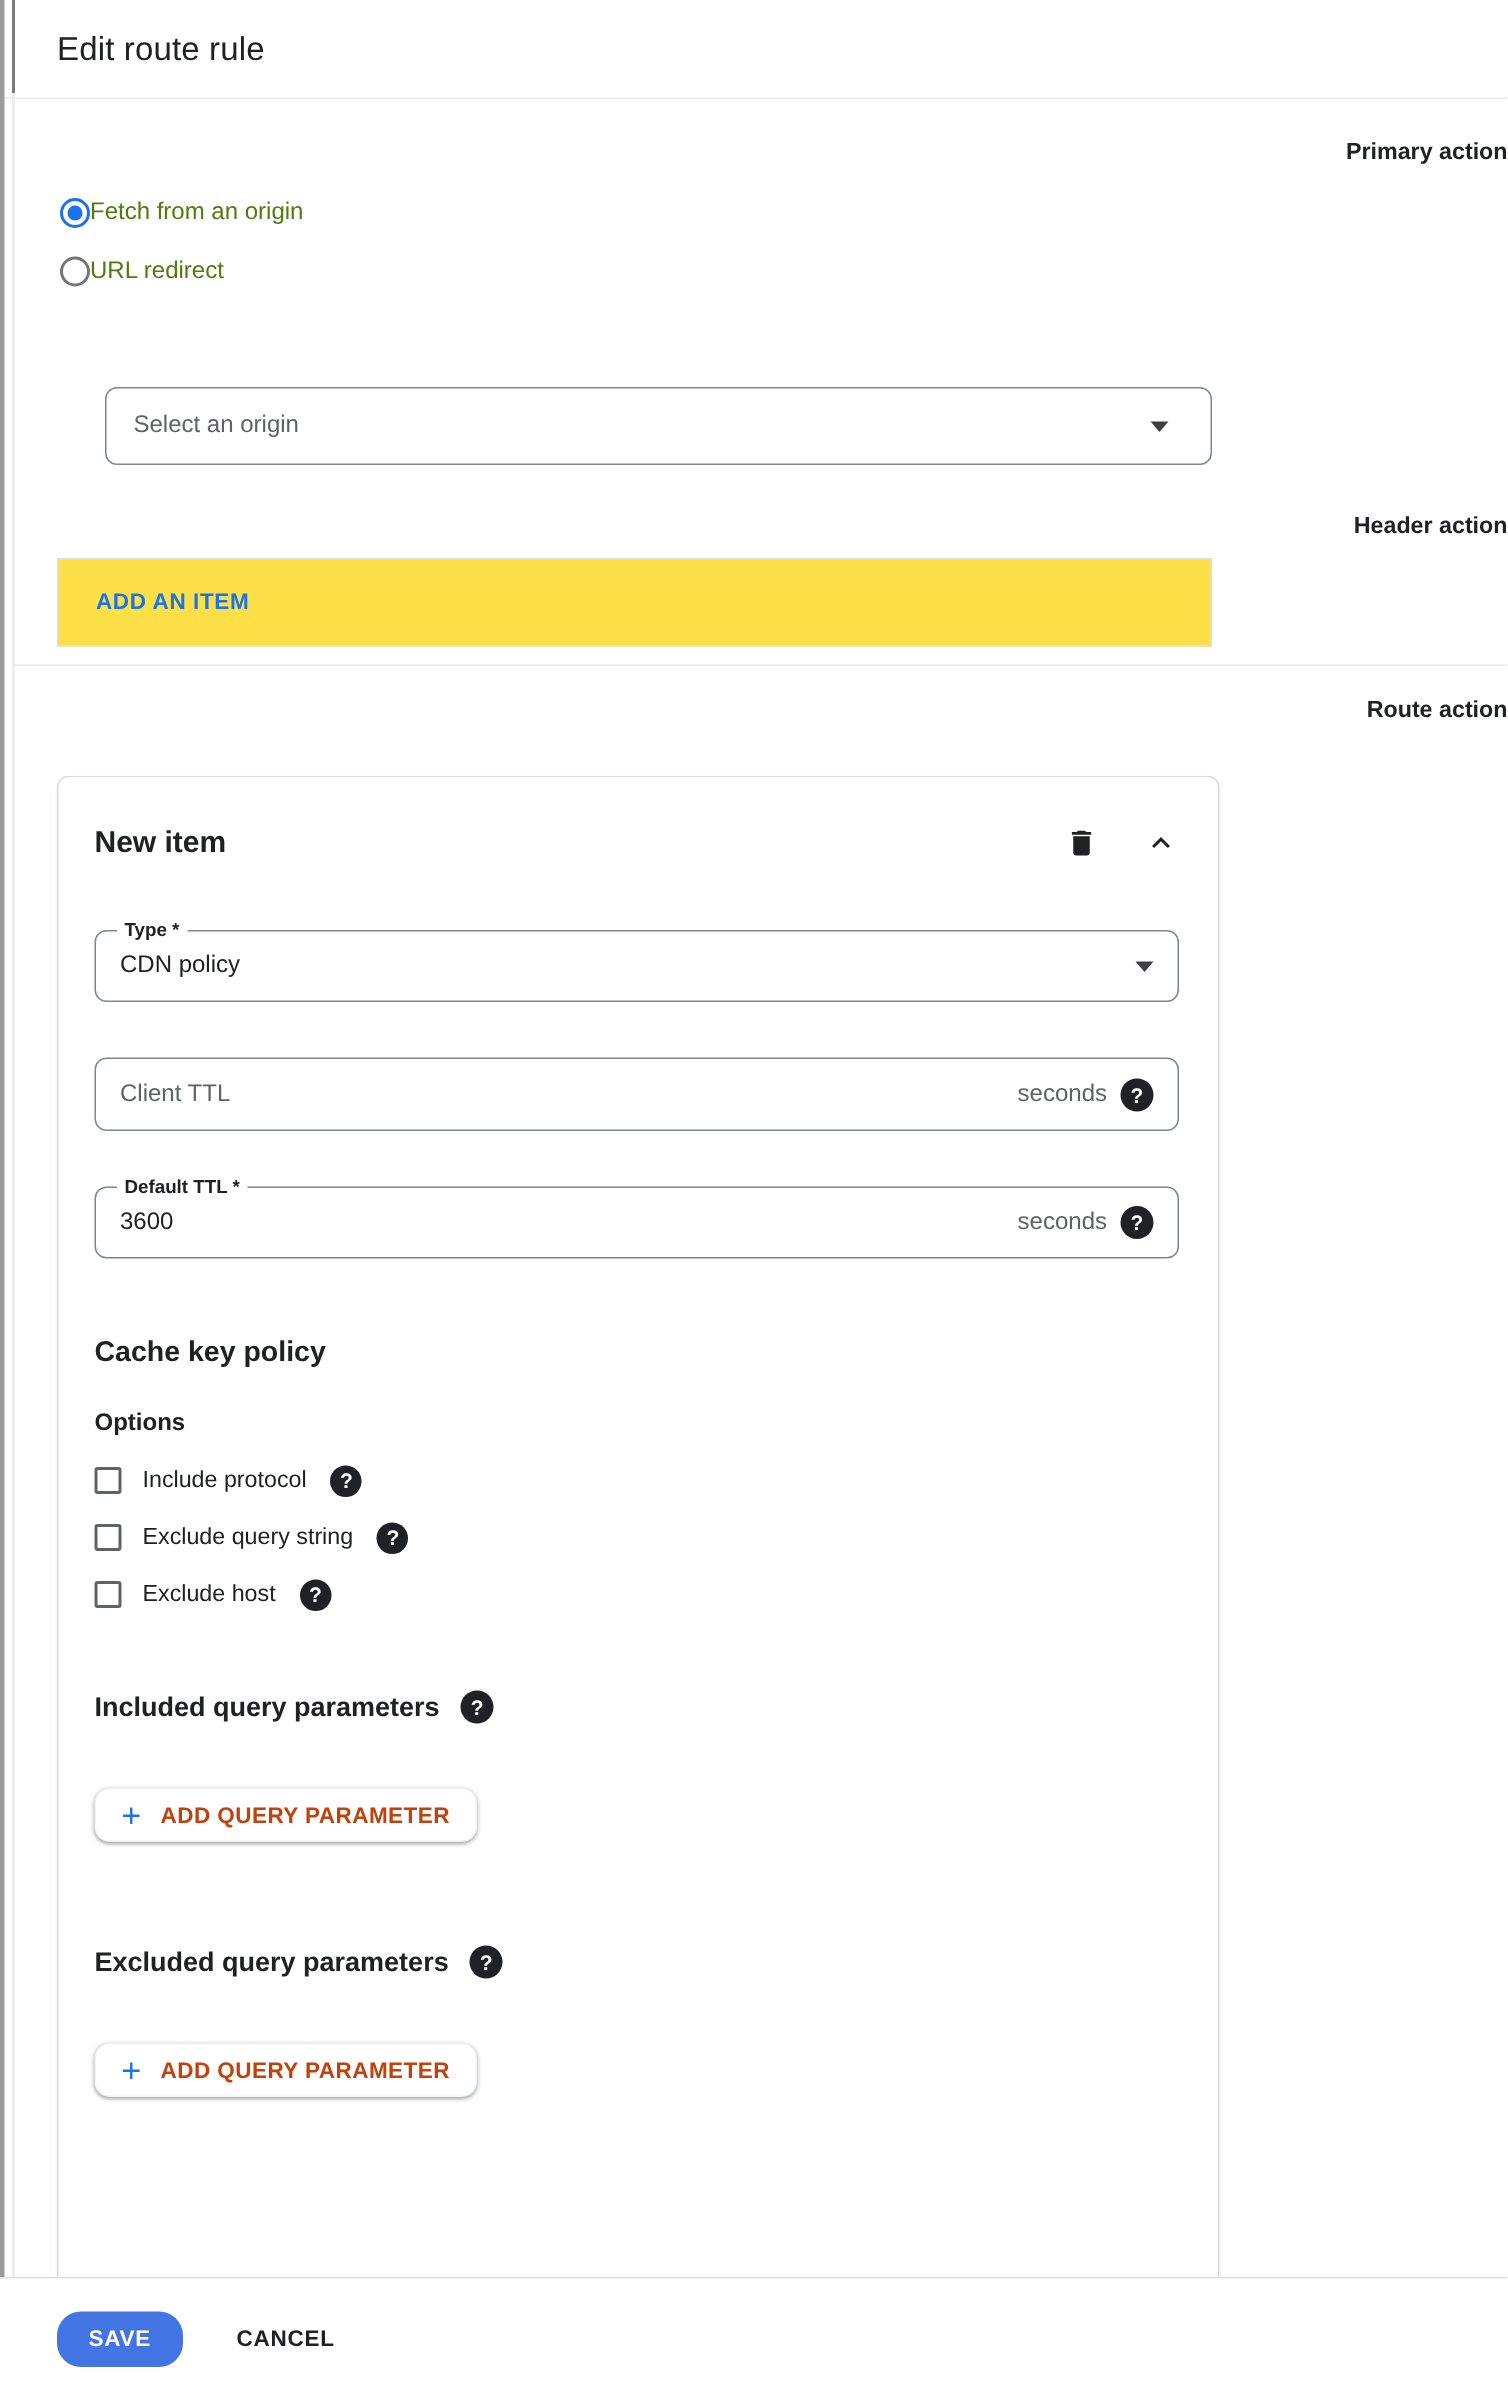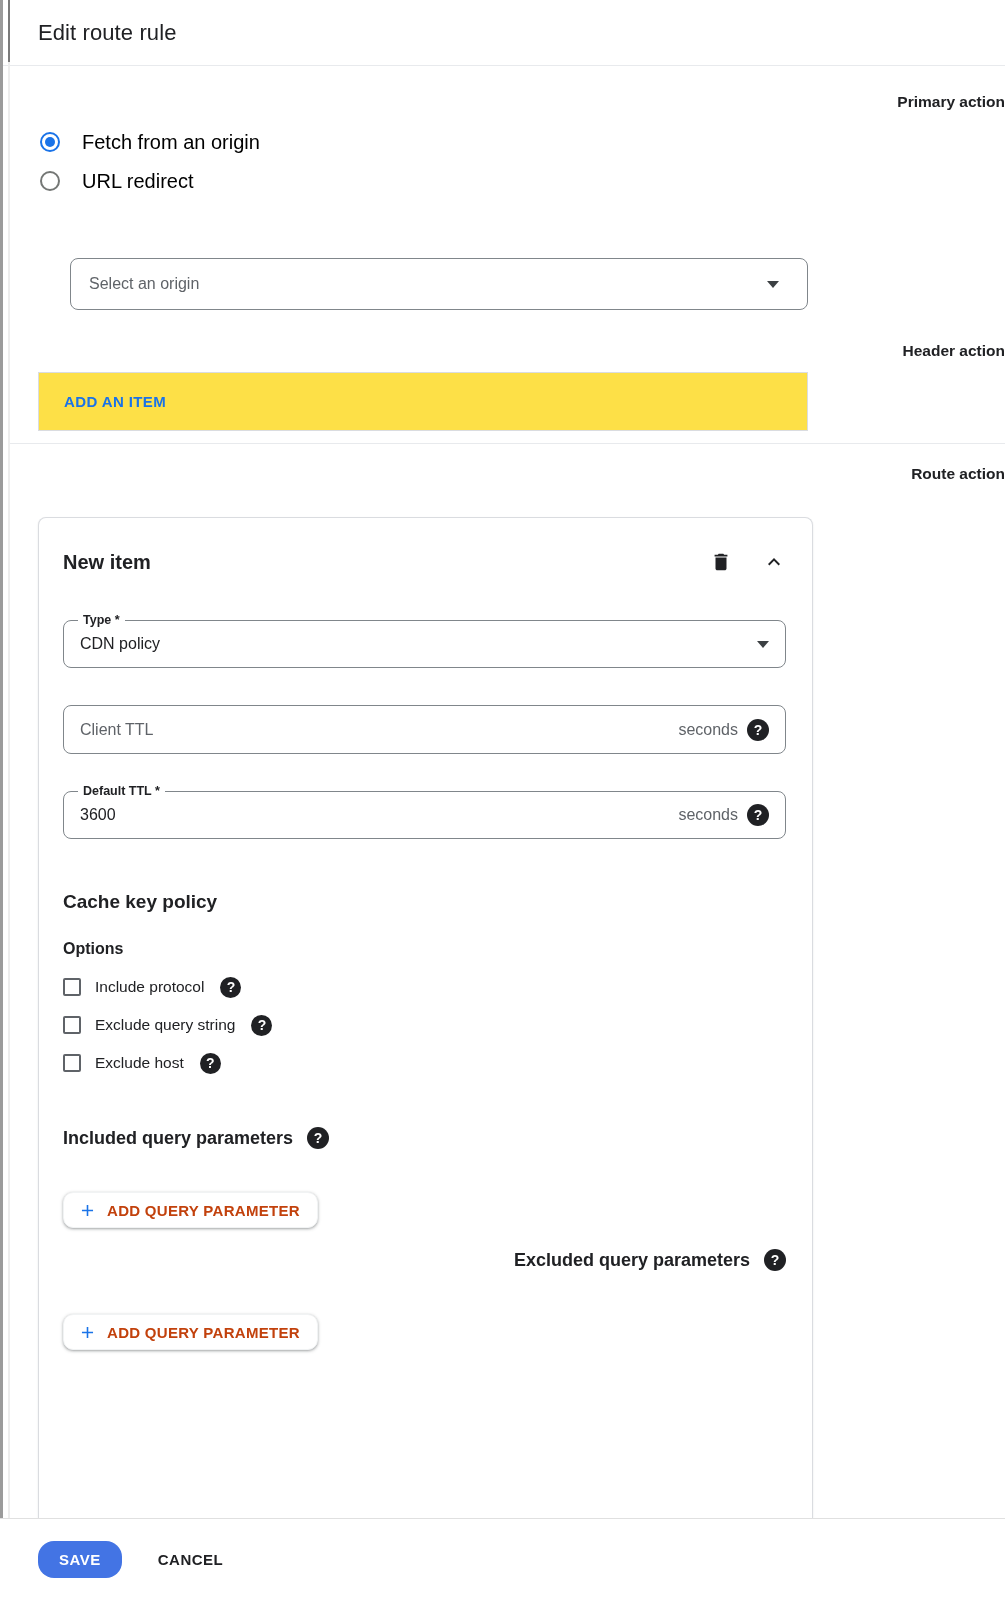"Fetch from an origin" .radio-label { color: #000000 -> #4d7c0f; font-size: 20px -> 16px; margin-left: 22px -> none }
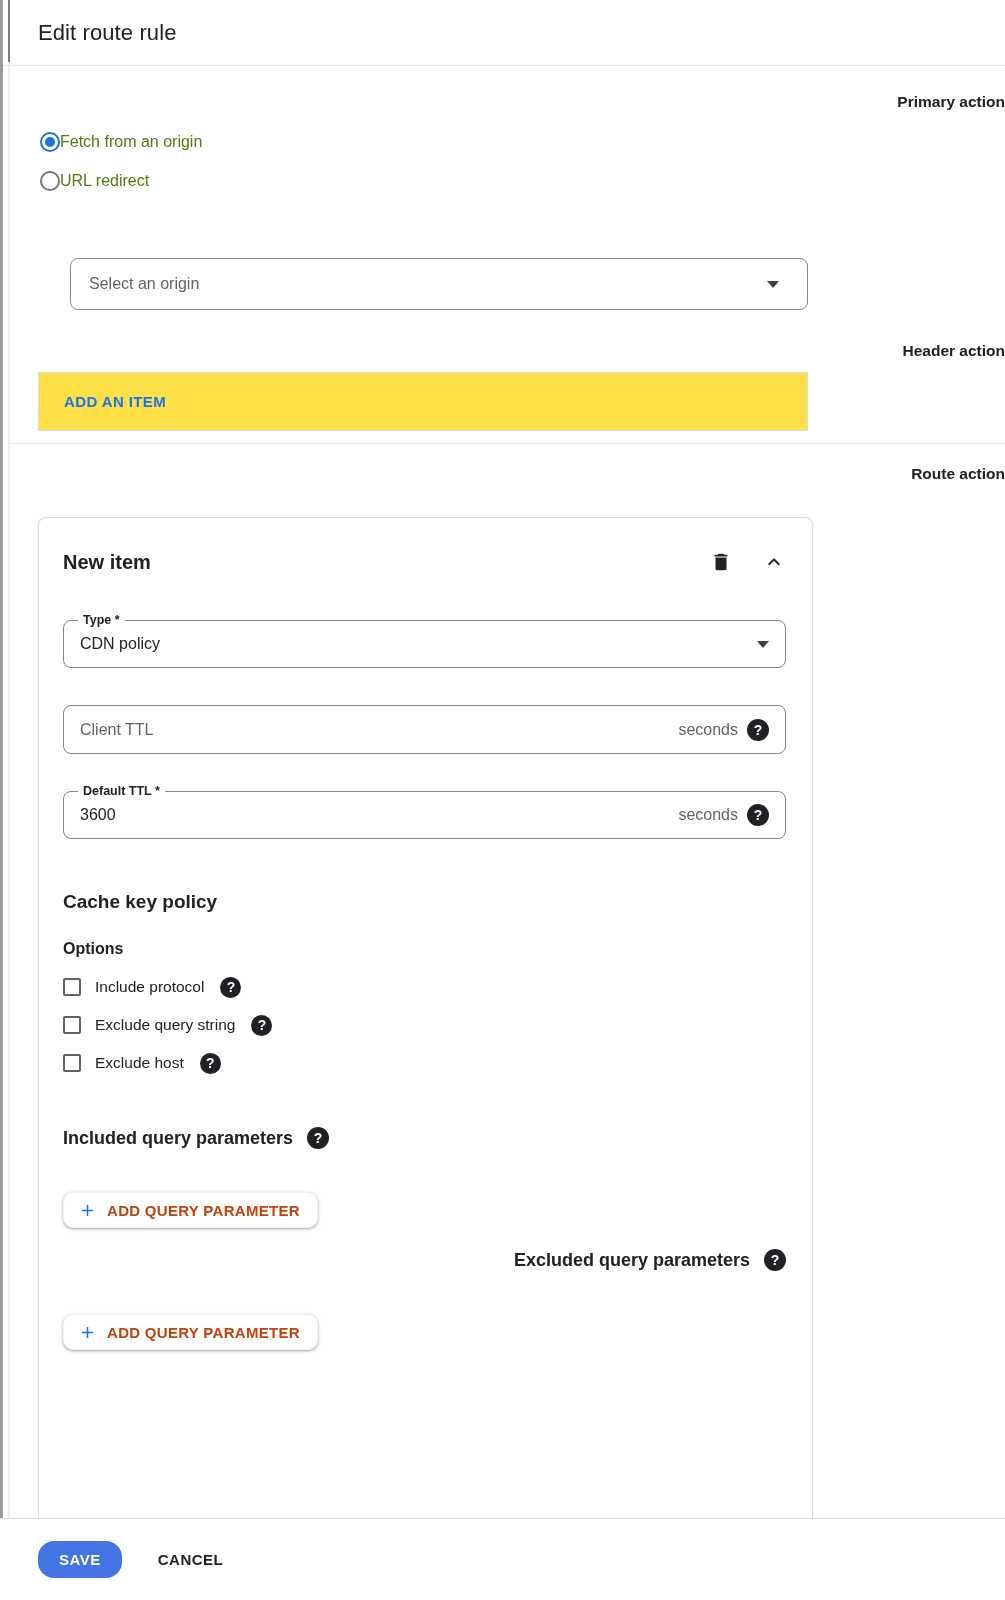"Excluded query parameters" .param-heading.excluded { justify-content: flex-end -> none; margin-top: 20px -> 68px }
